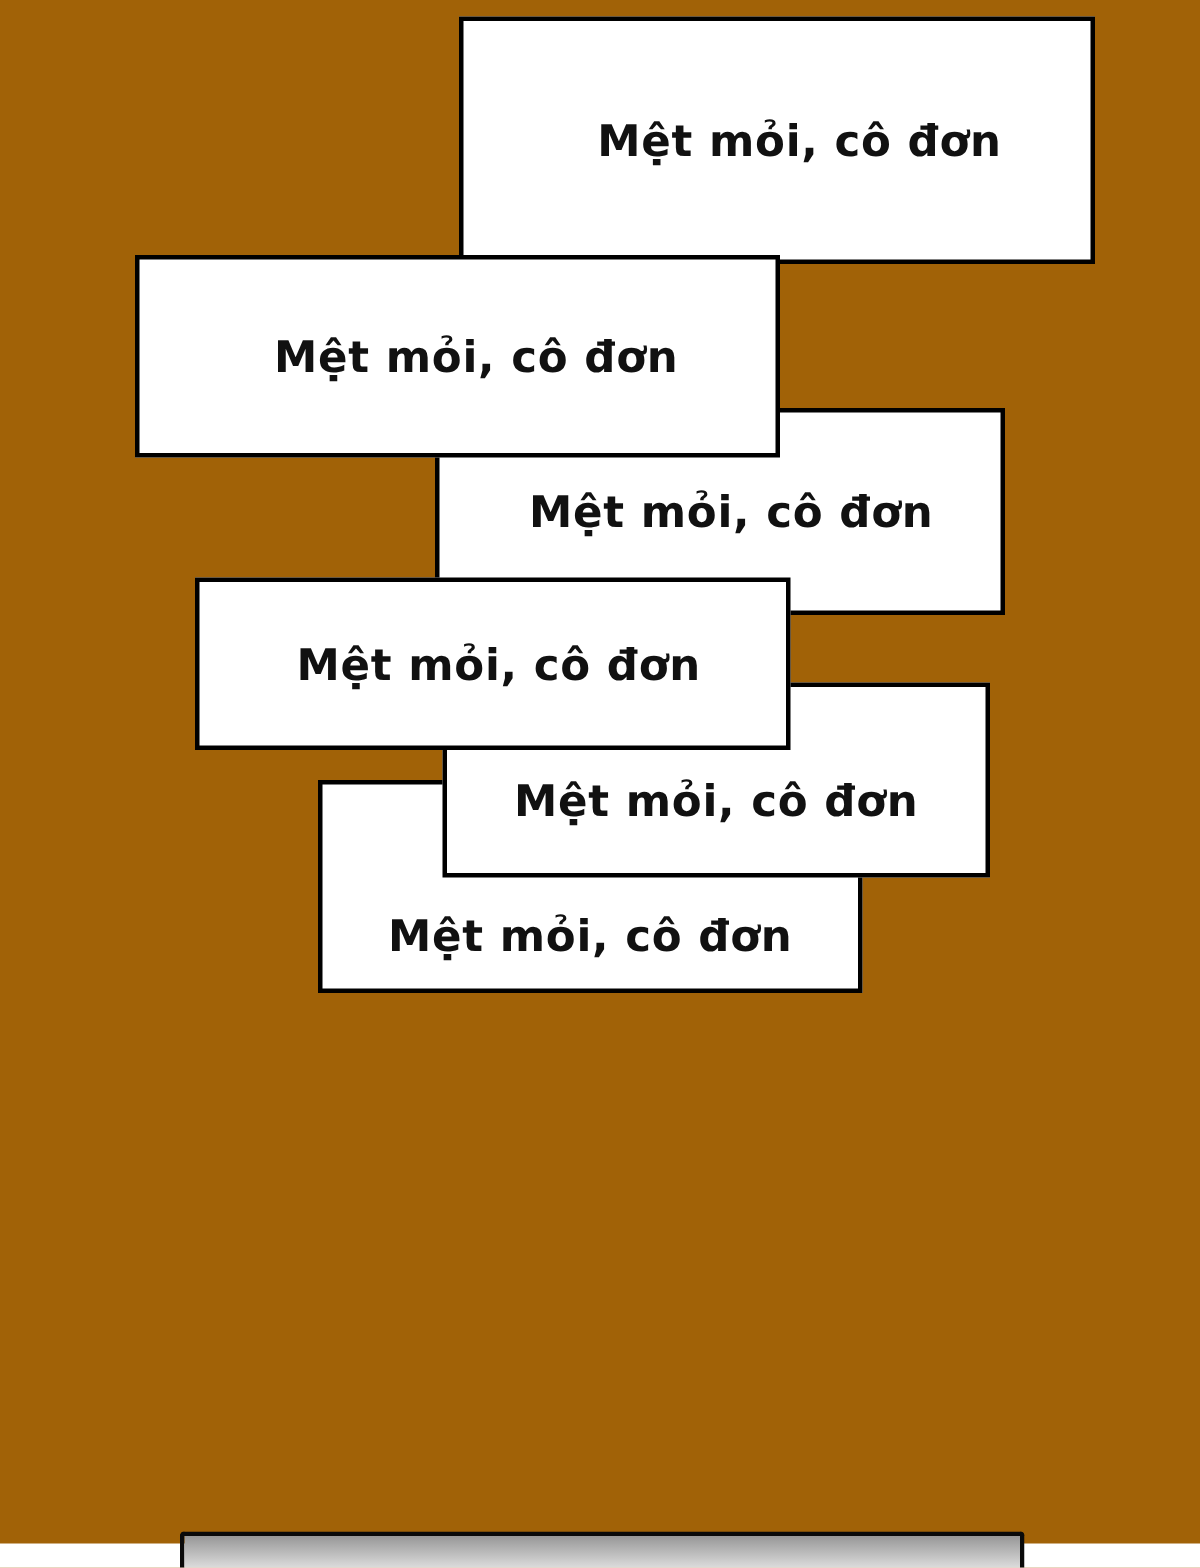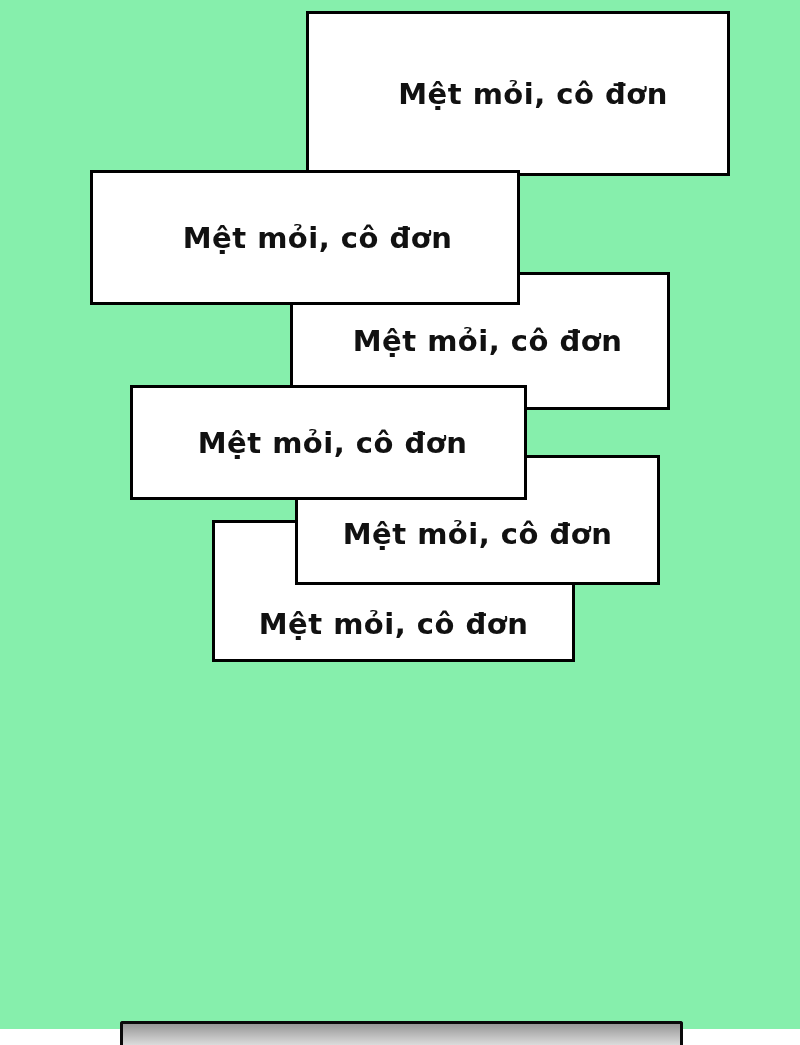"Mệt mỏi, cô đơn" .page { background: #86efac -> #a16207 }
